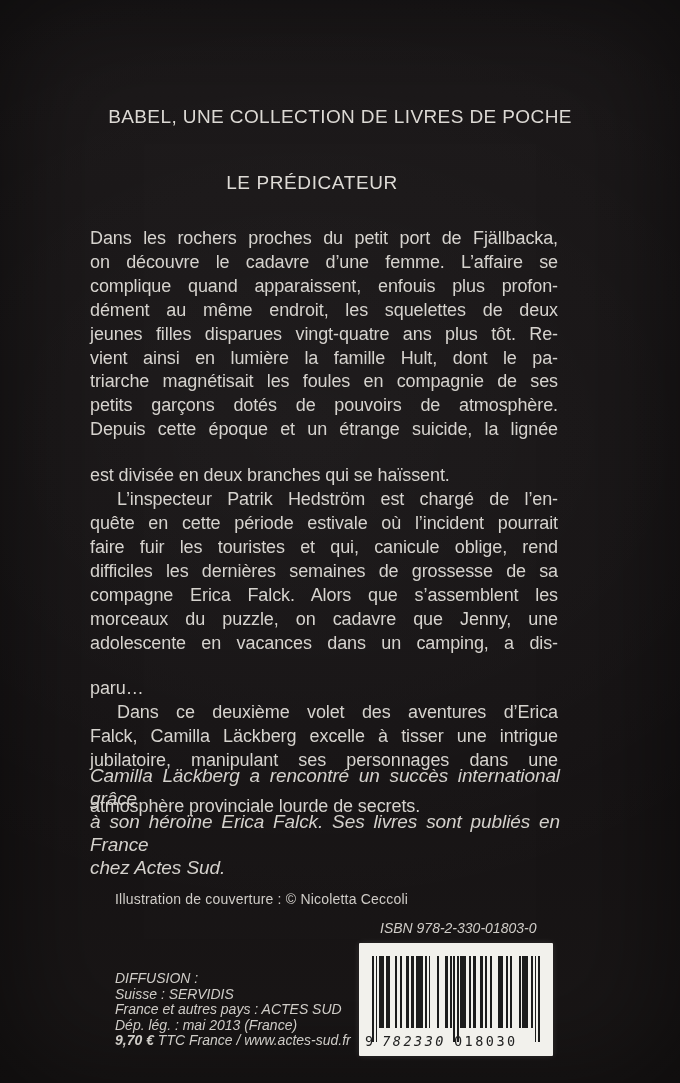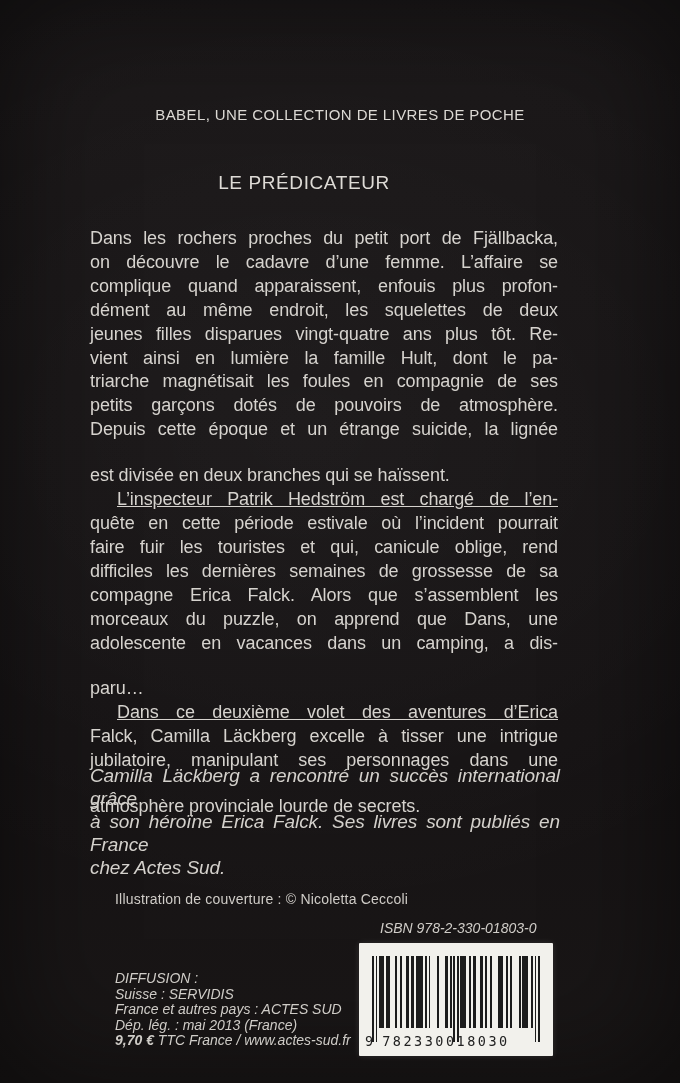"BABEL, UNE COLLECTION DE LIVRES" .collection-header { font-size: 15px -> 19px }
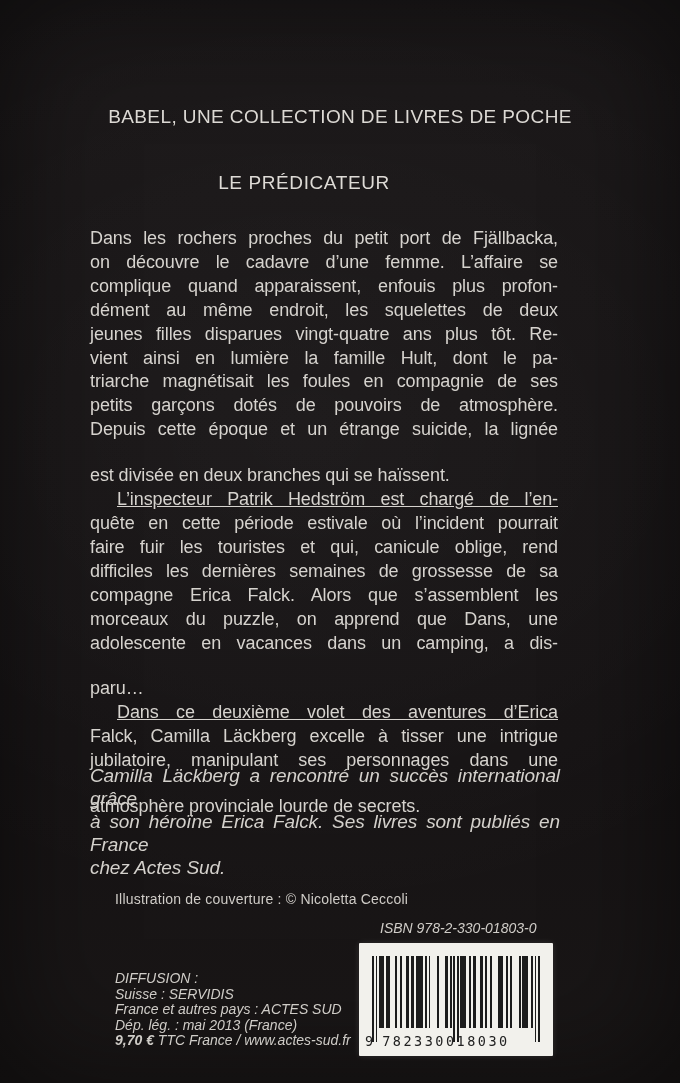"LE PRÉDICATEUR" .book-title { left: 0 -> 8px }
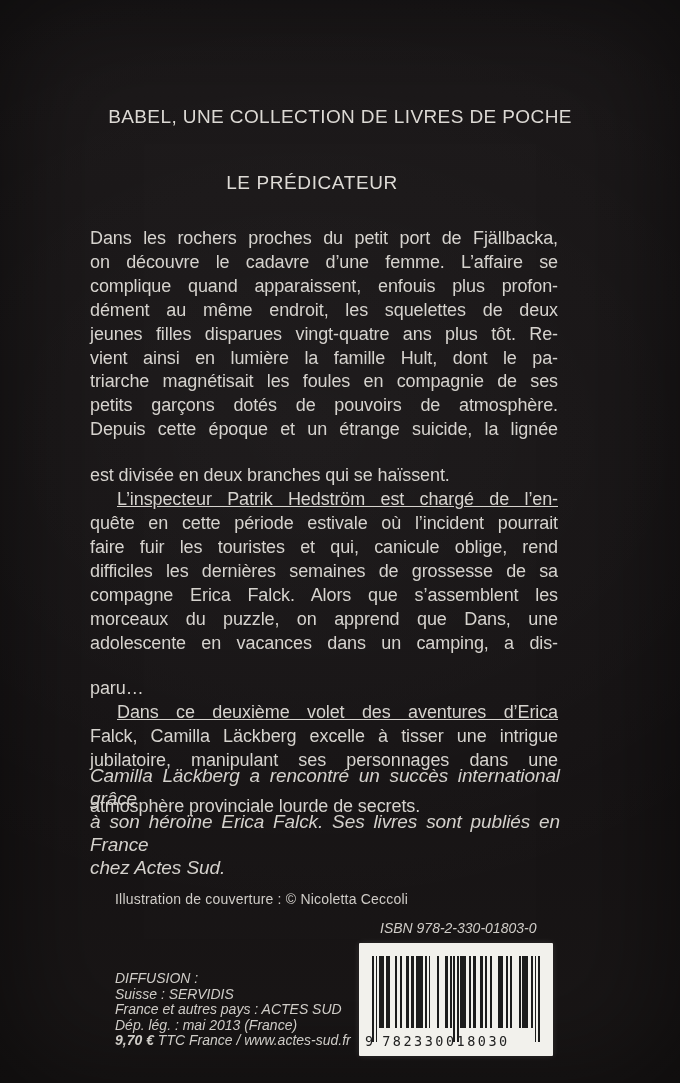"L’inspecteur Patrik Hedström est chargé" .synopsis .line.indent { text-decoration: underline -> none }
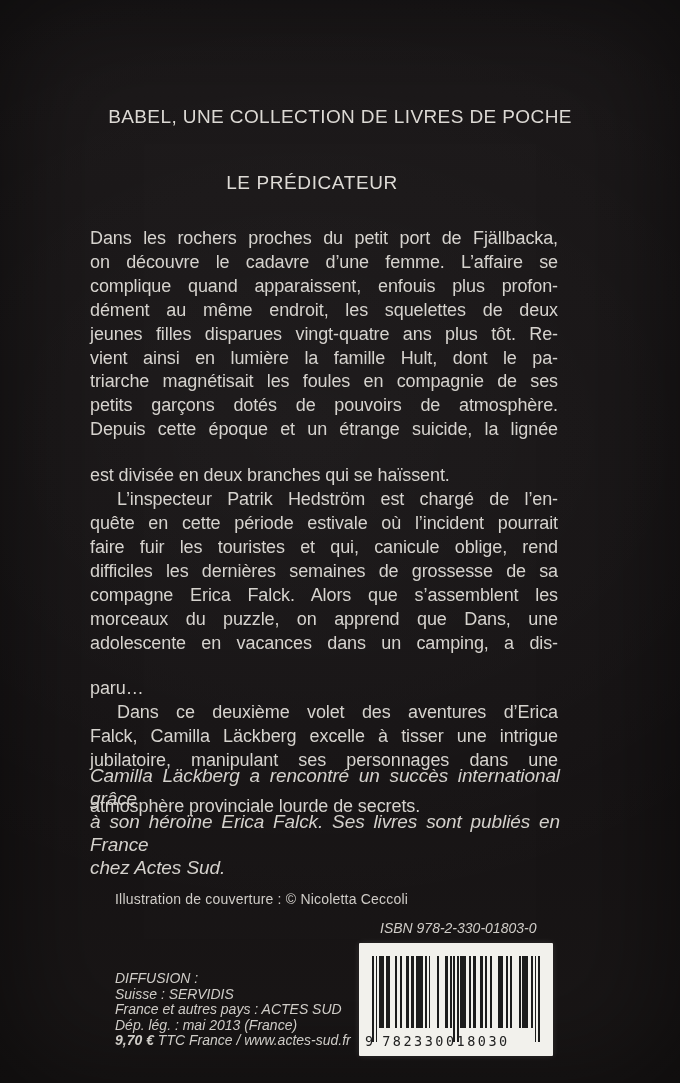"morceaux du puzzle, on apprend" div.line { text: apprend que Dans -> cadavre que Jenny }
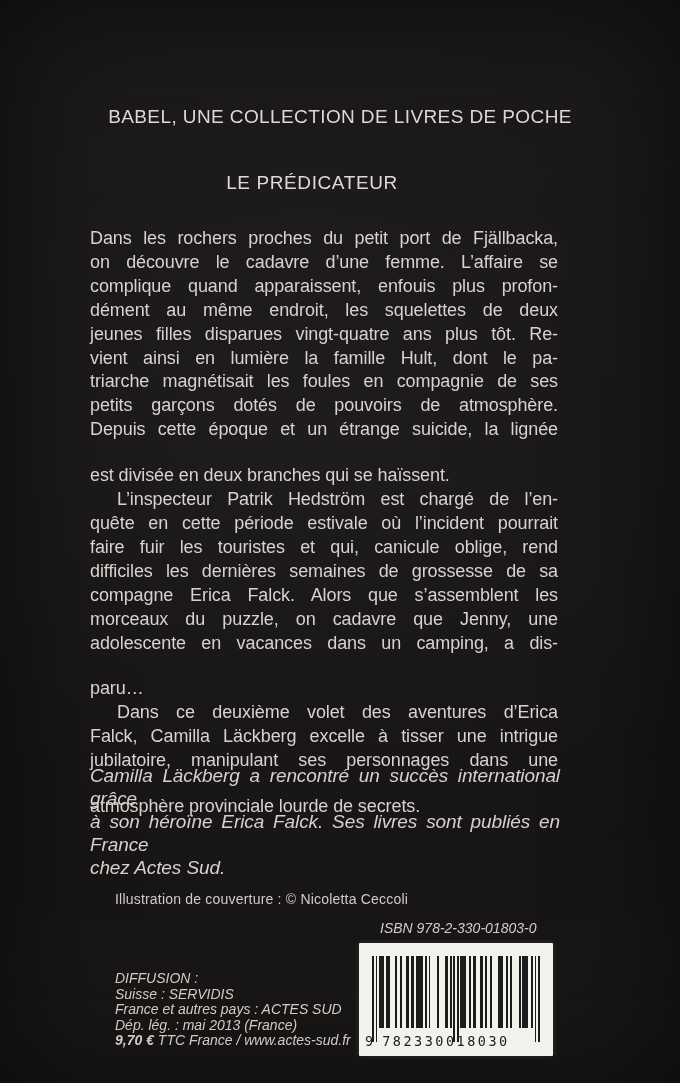"782330" .barcode-digits .grp-left { font-style: none -> italic; margin-right: none -> 8px }
